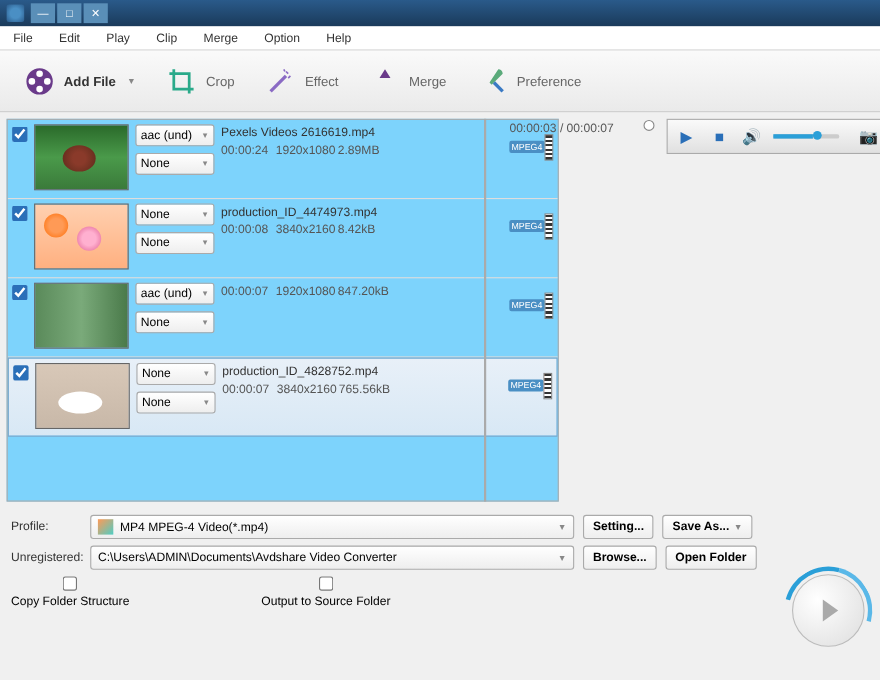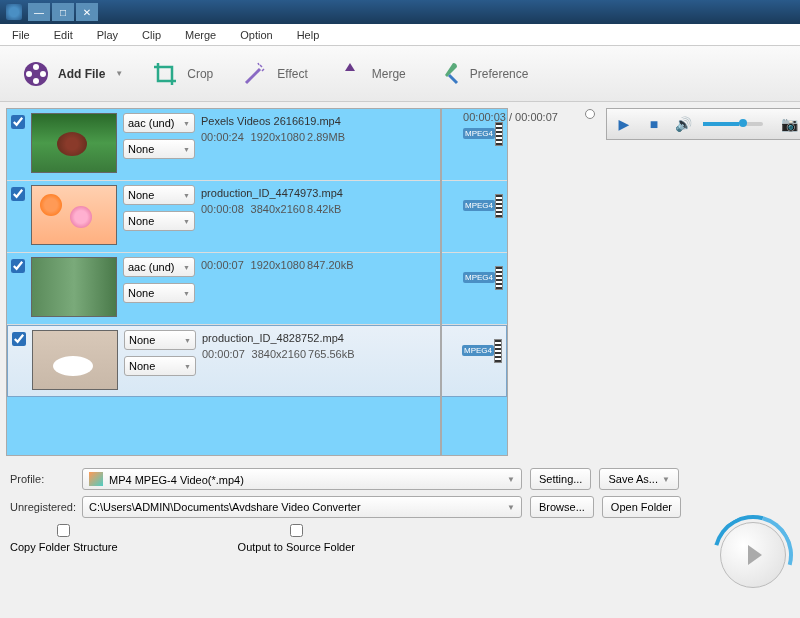"Setting..." .btn { font-weight: none -> bold }
